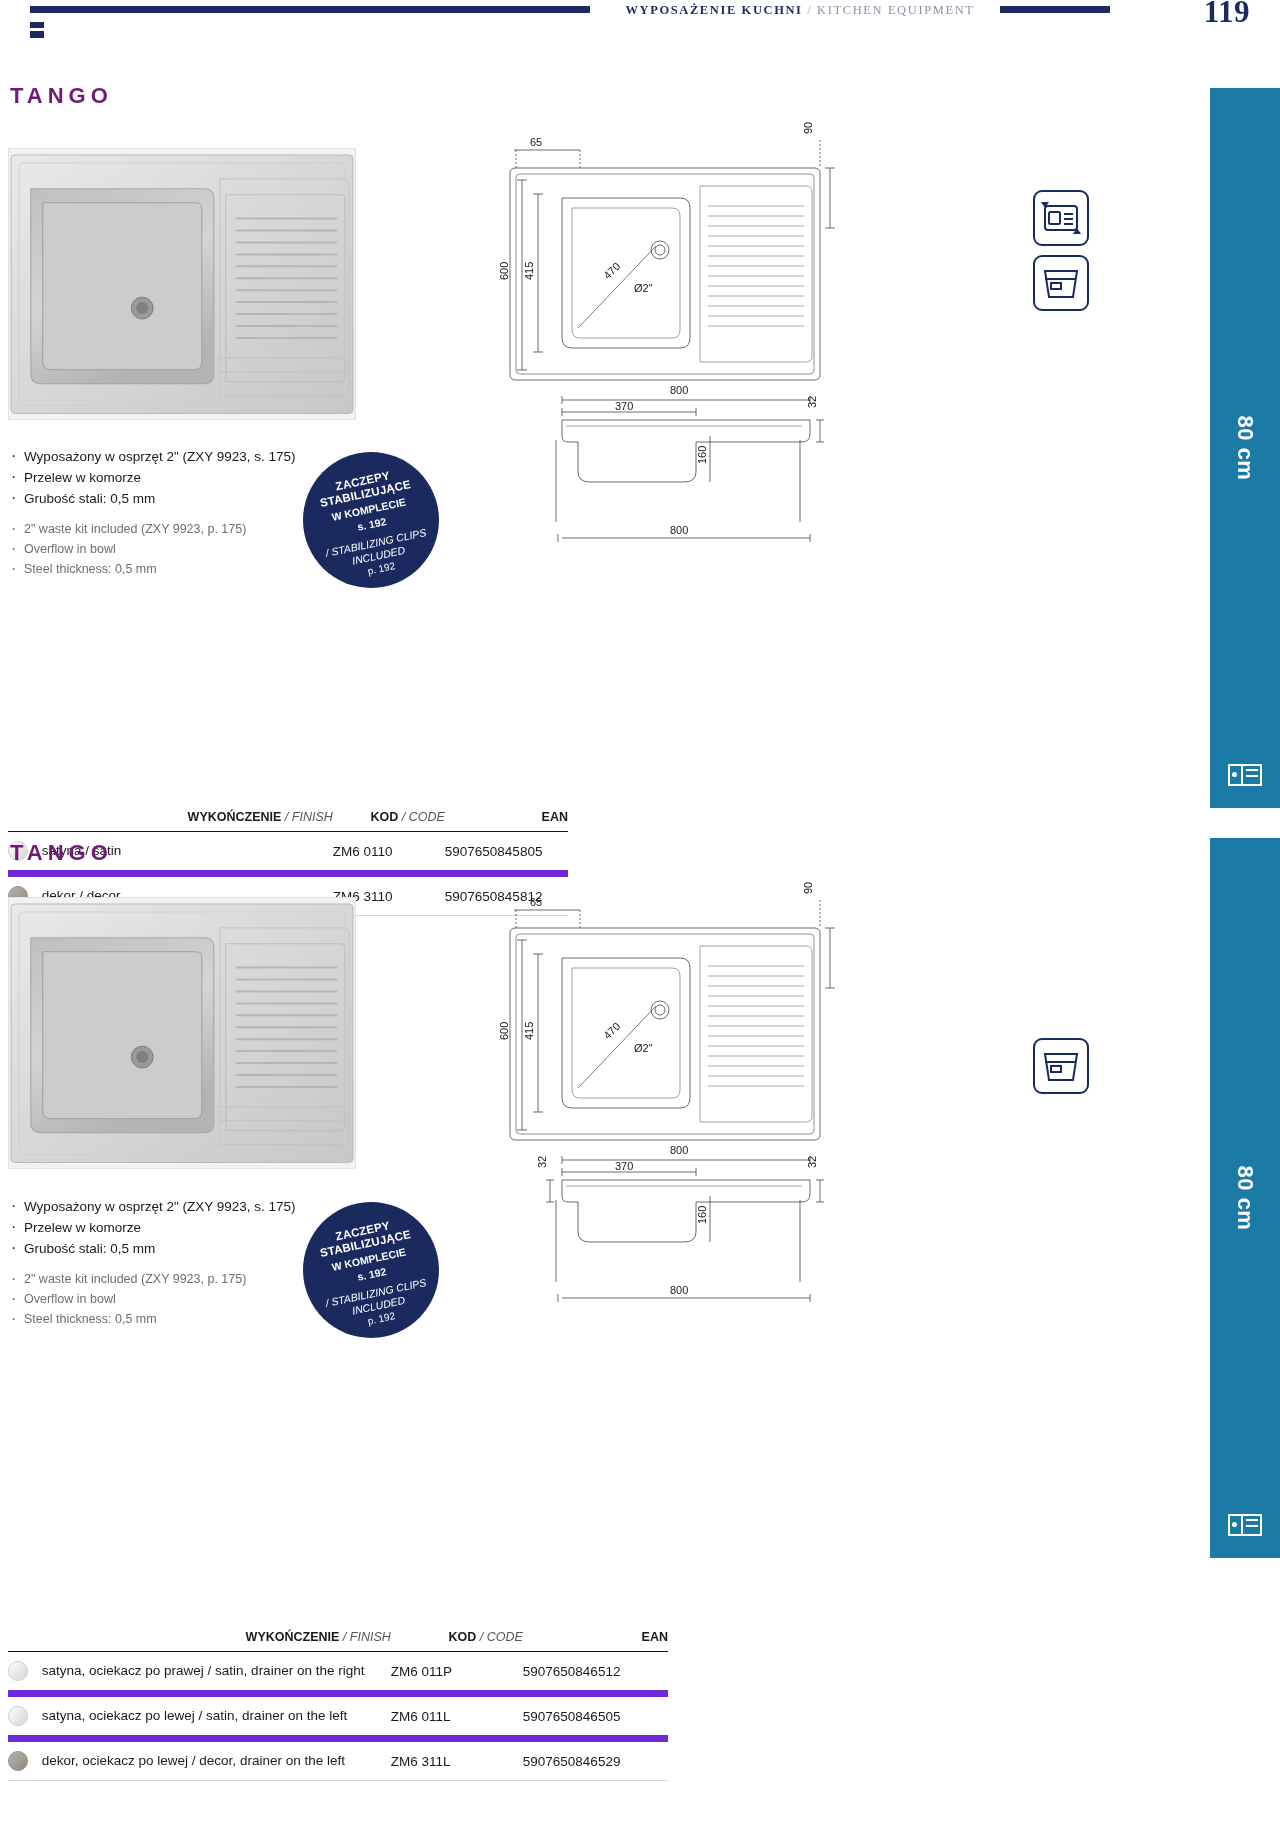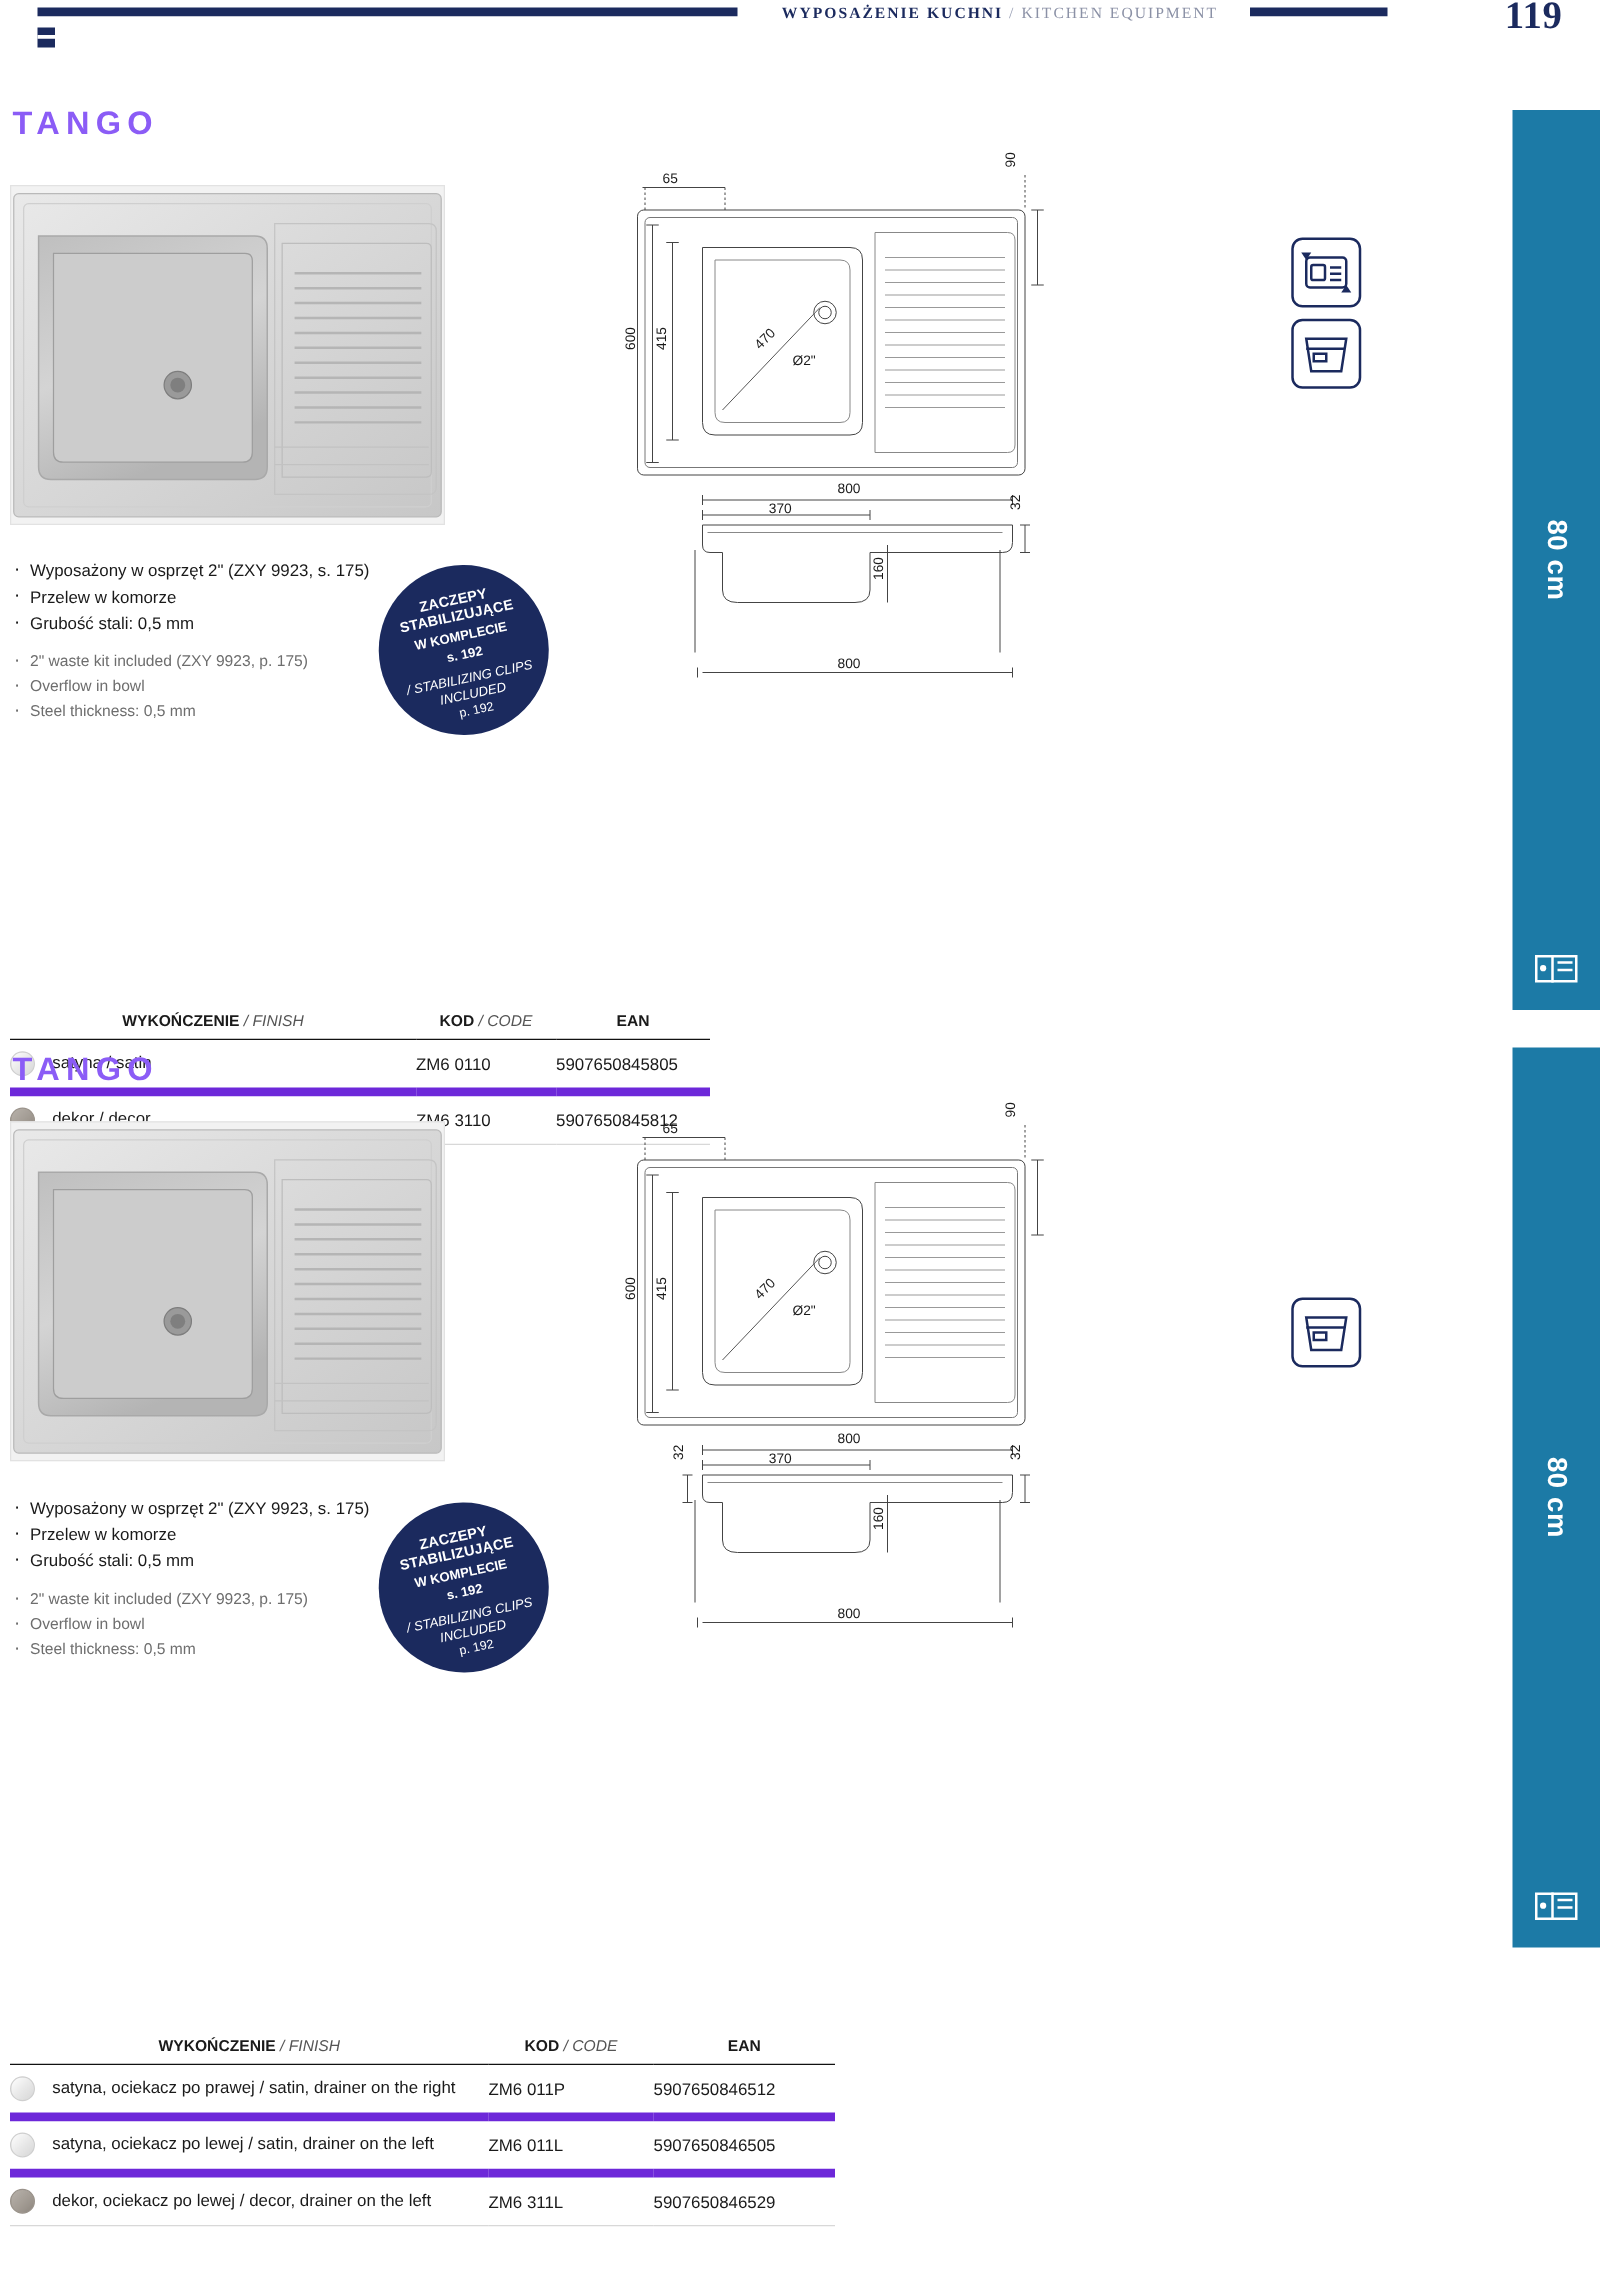"TANGO" .product-title { color: #8b5cf6 -> #701a75; font-size: 26px -> 22px }
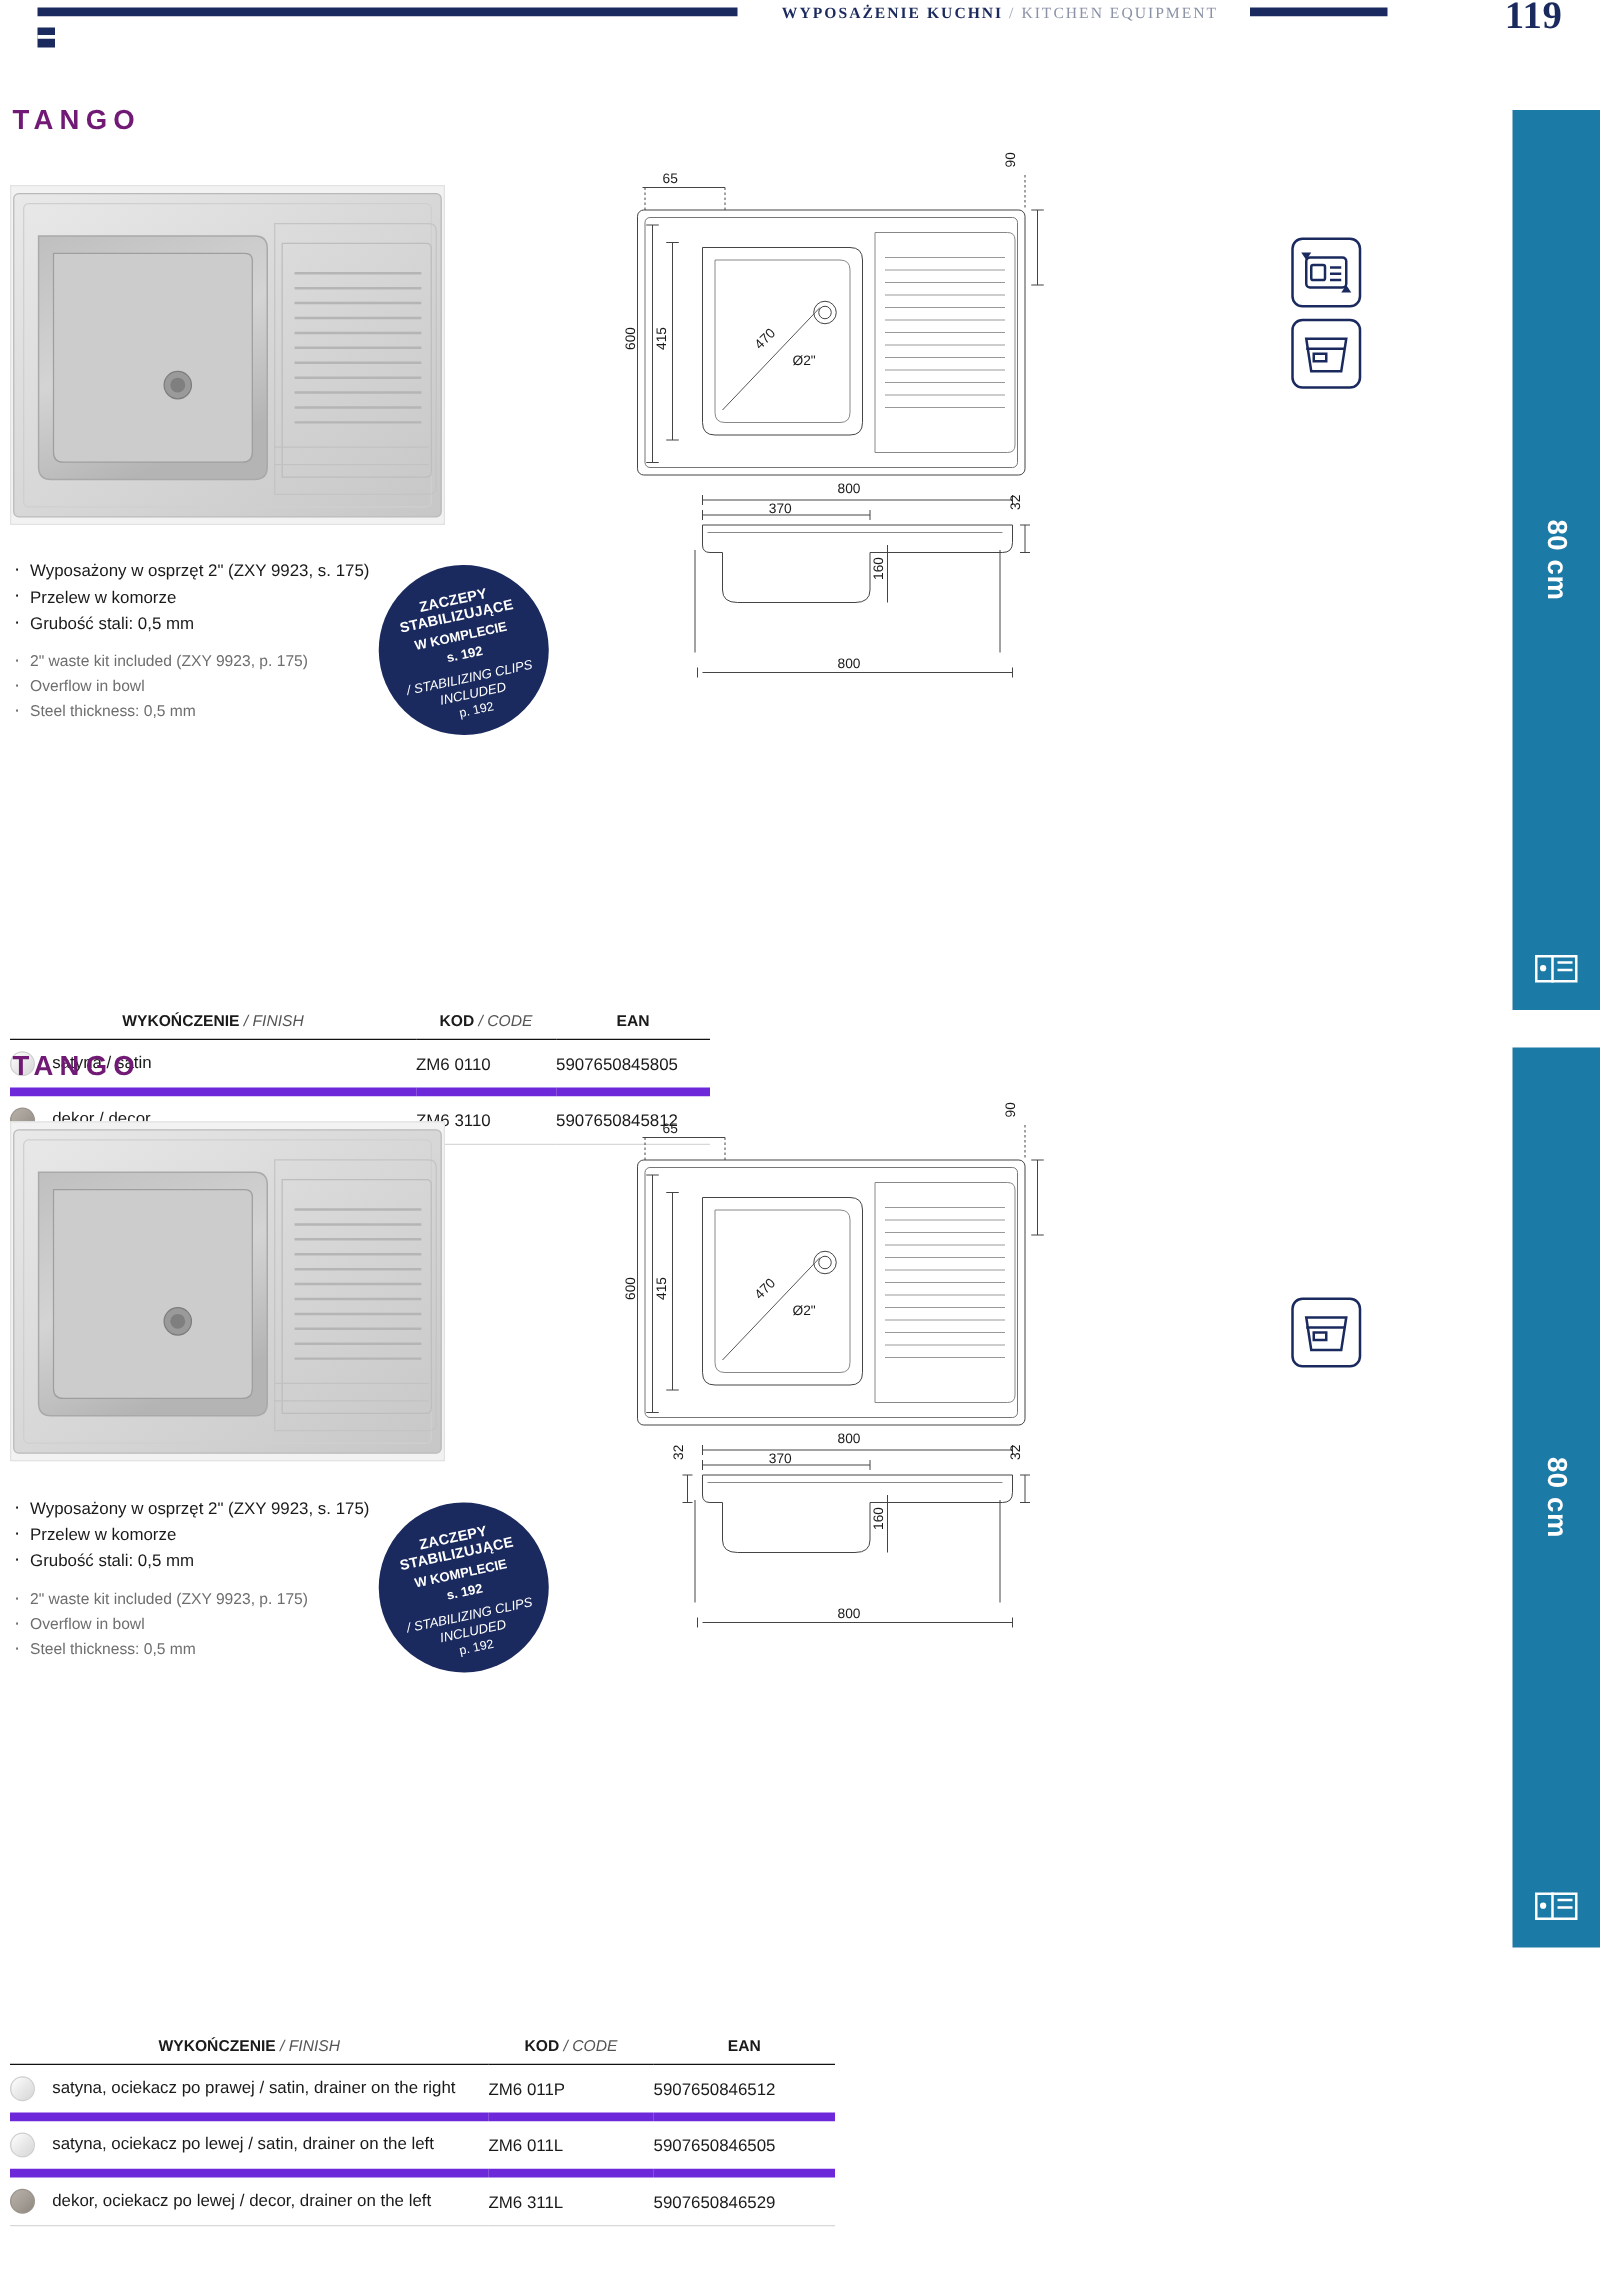"WYKOŃCZENIE / FINISH" .spec-table thead th { text-align: center -> right }
